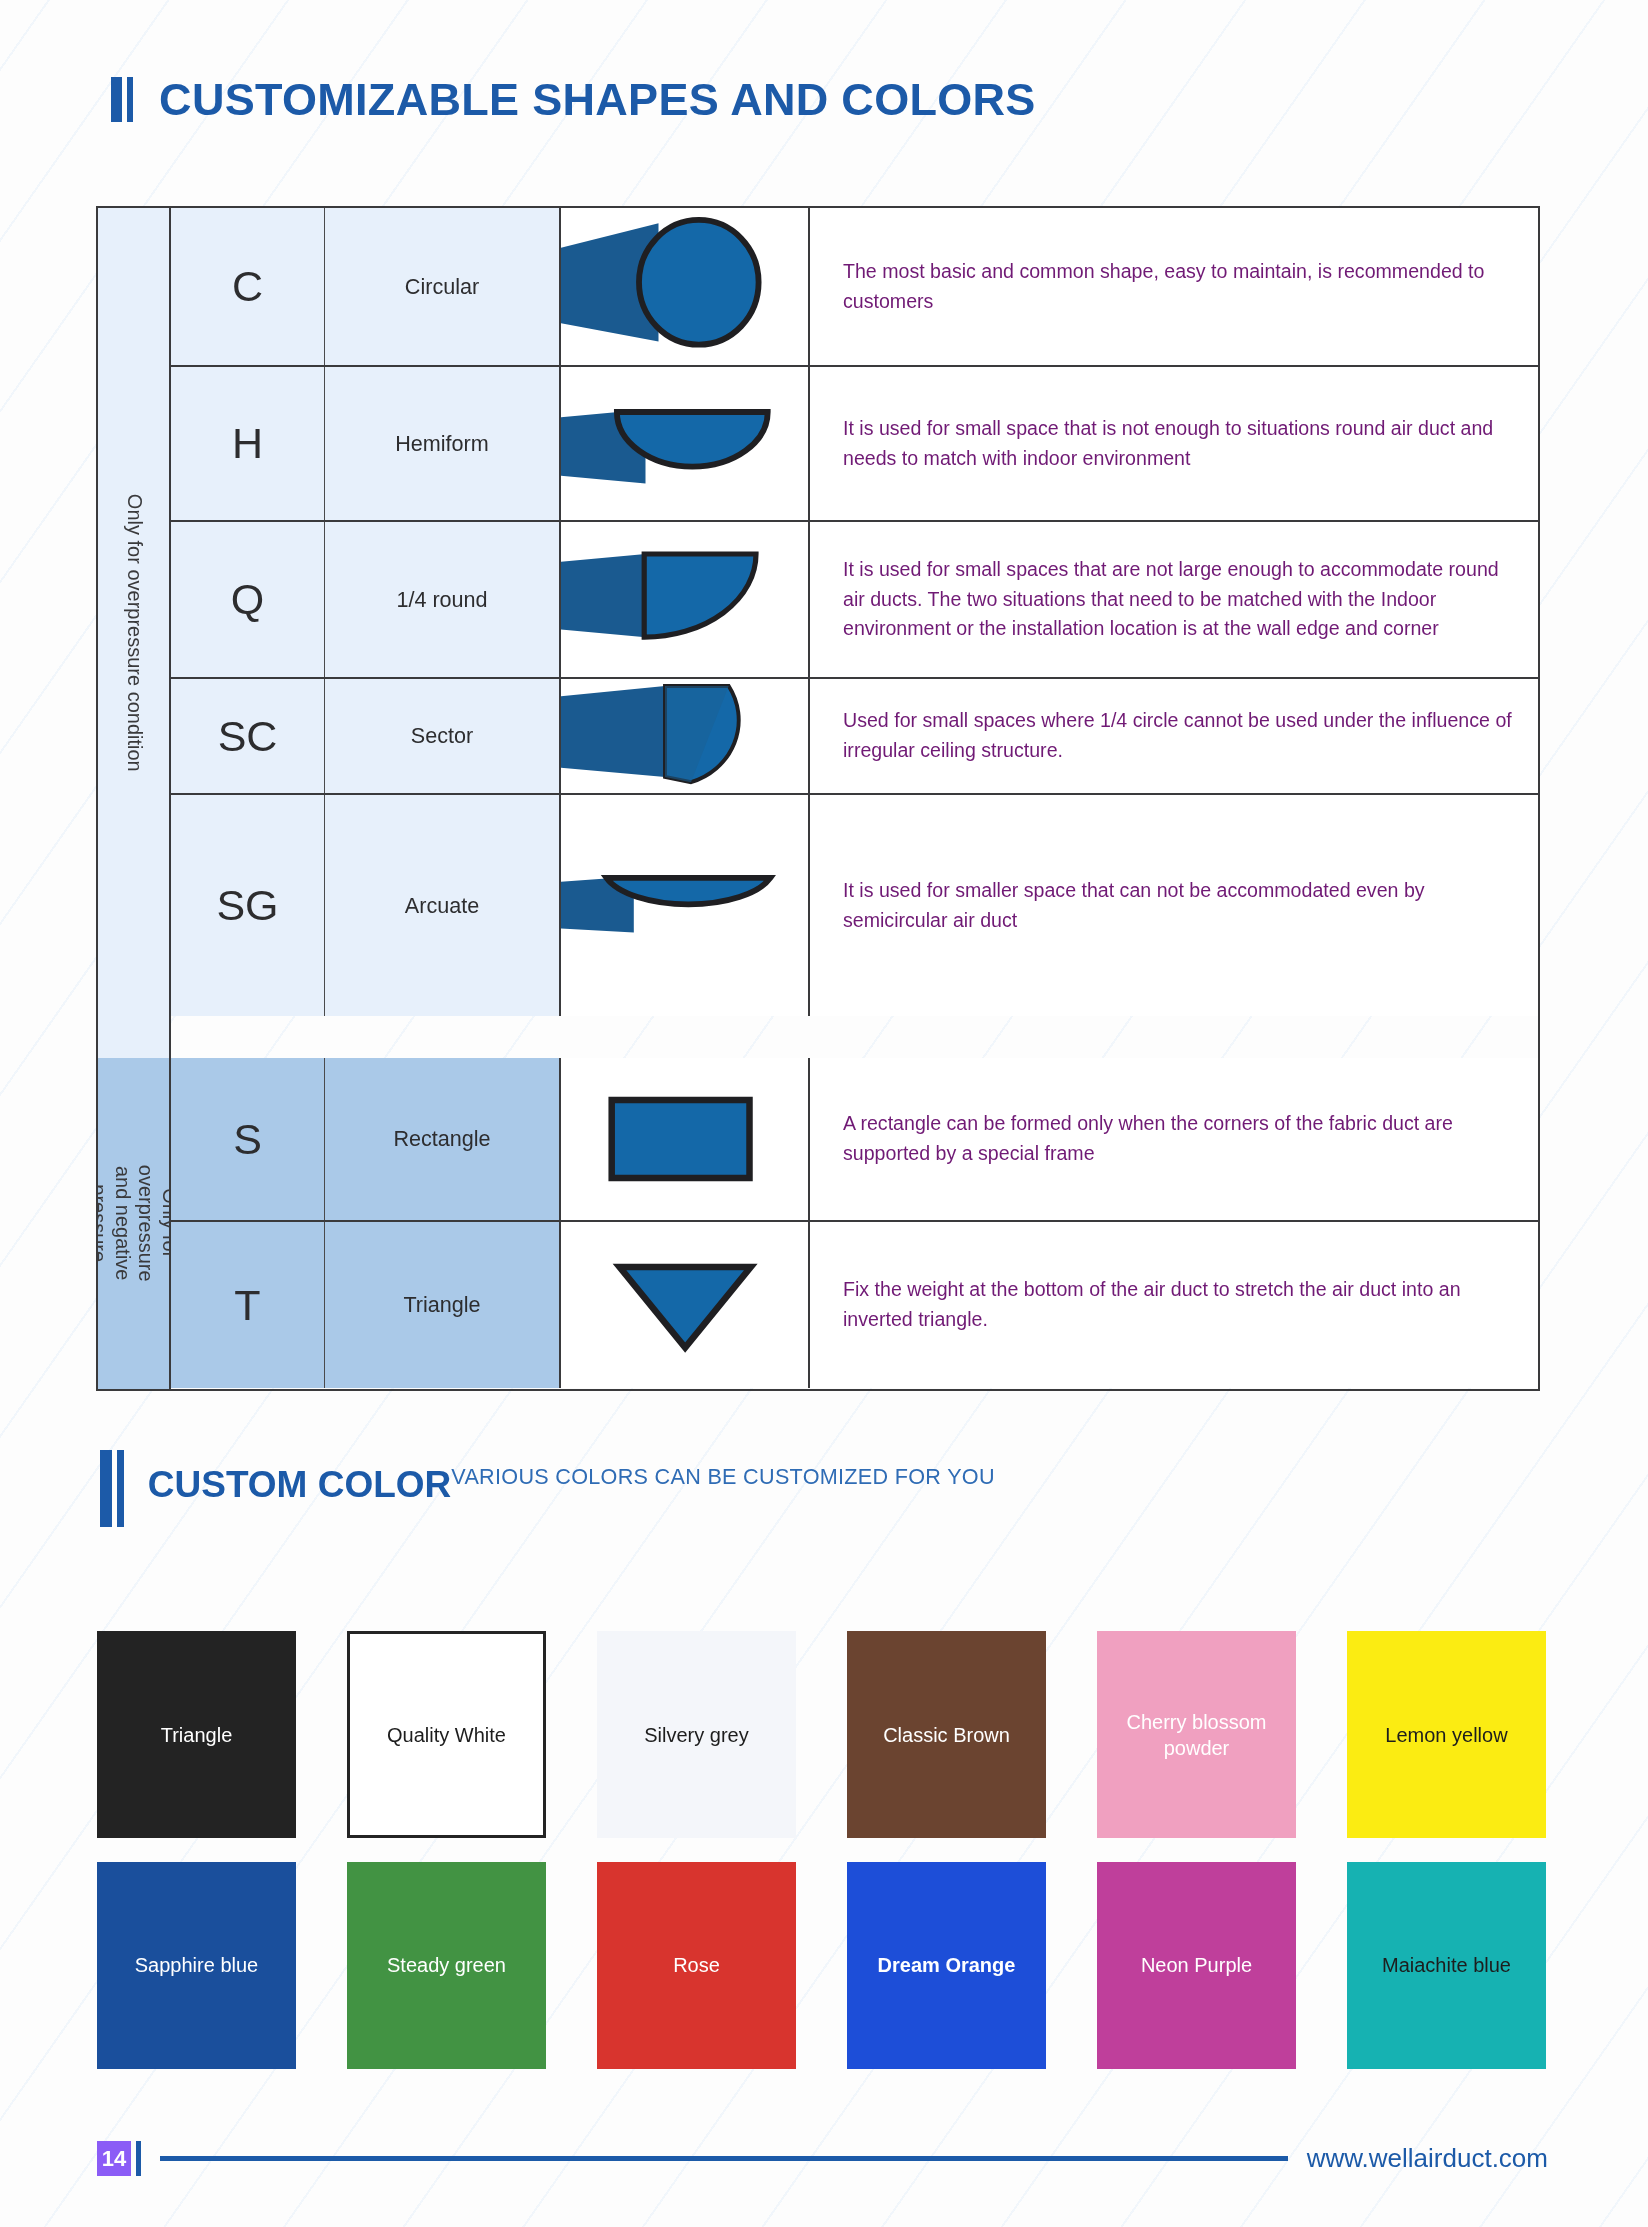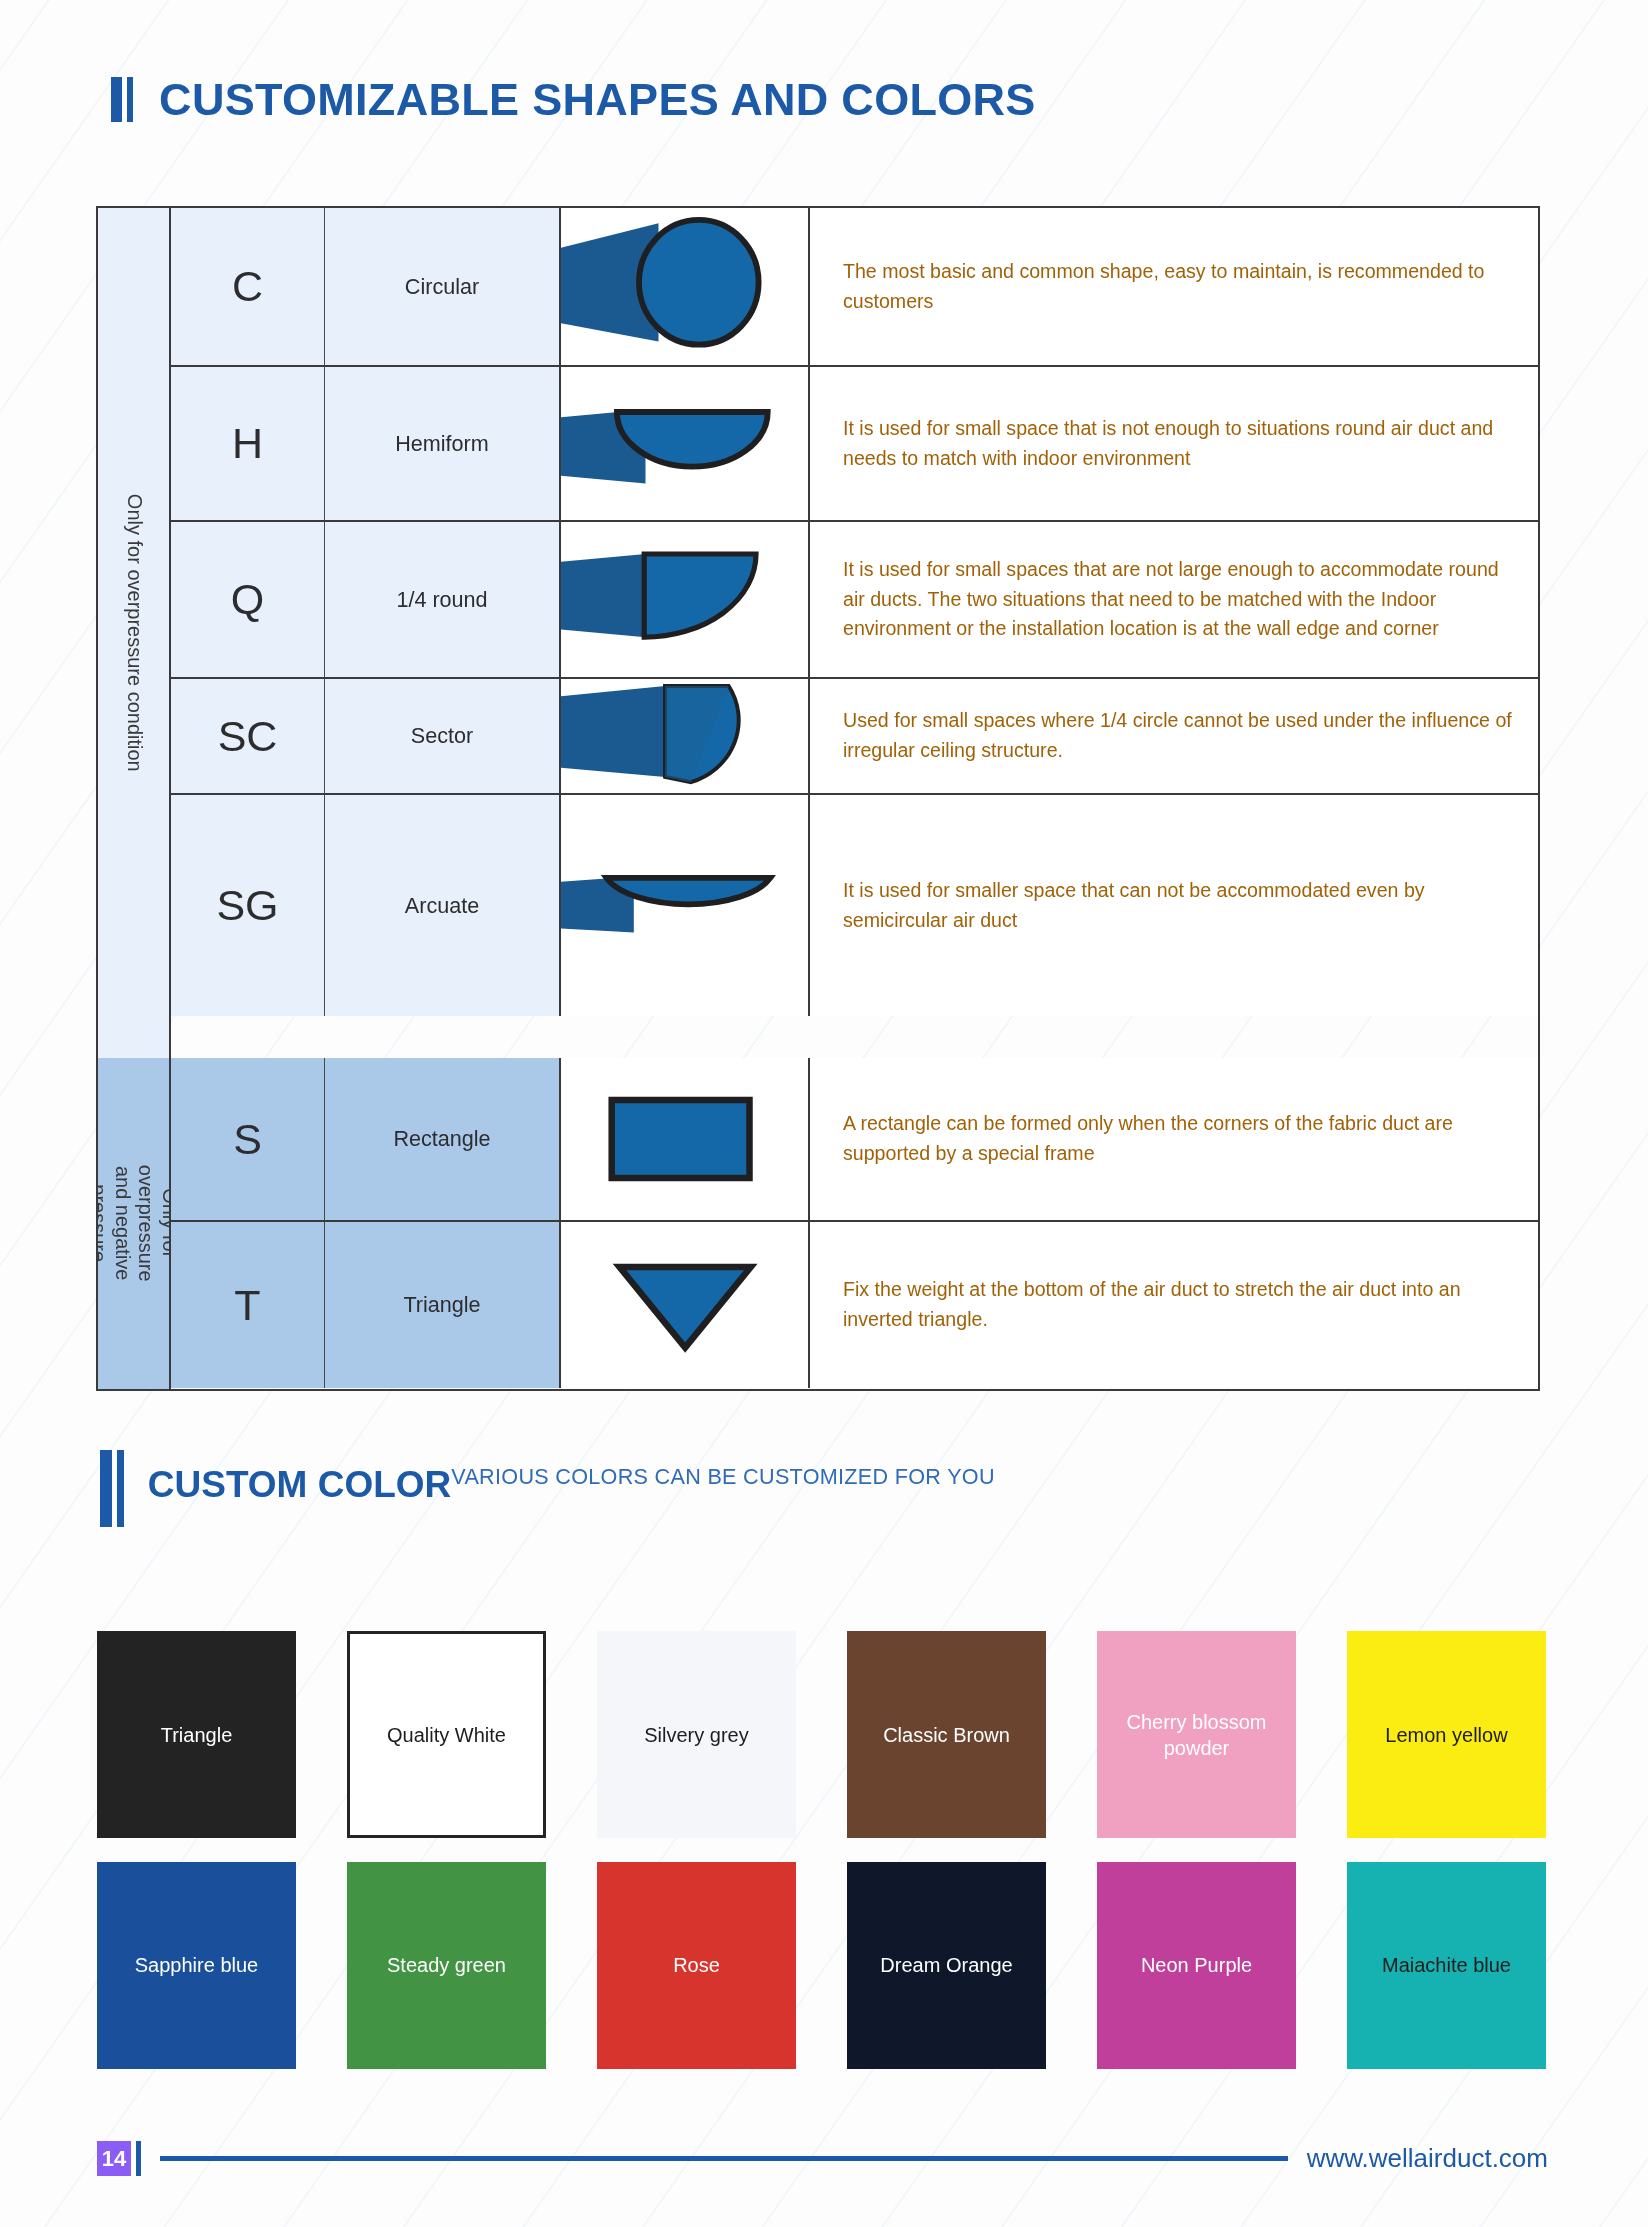"The most basic and common" .c-desc { color: #a16207 -> #701a75 }
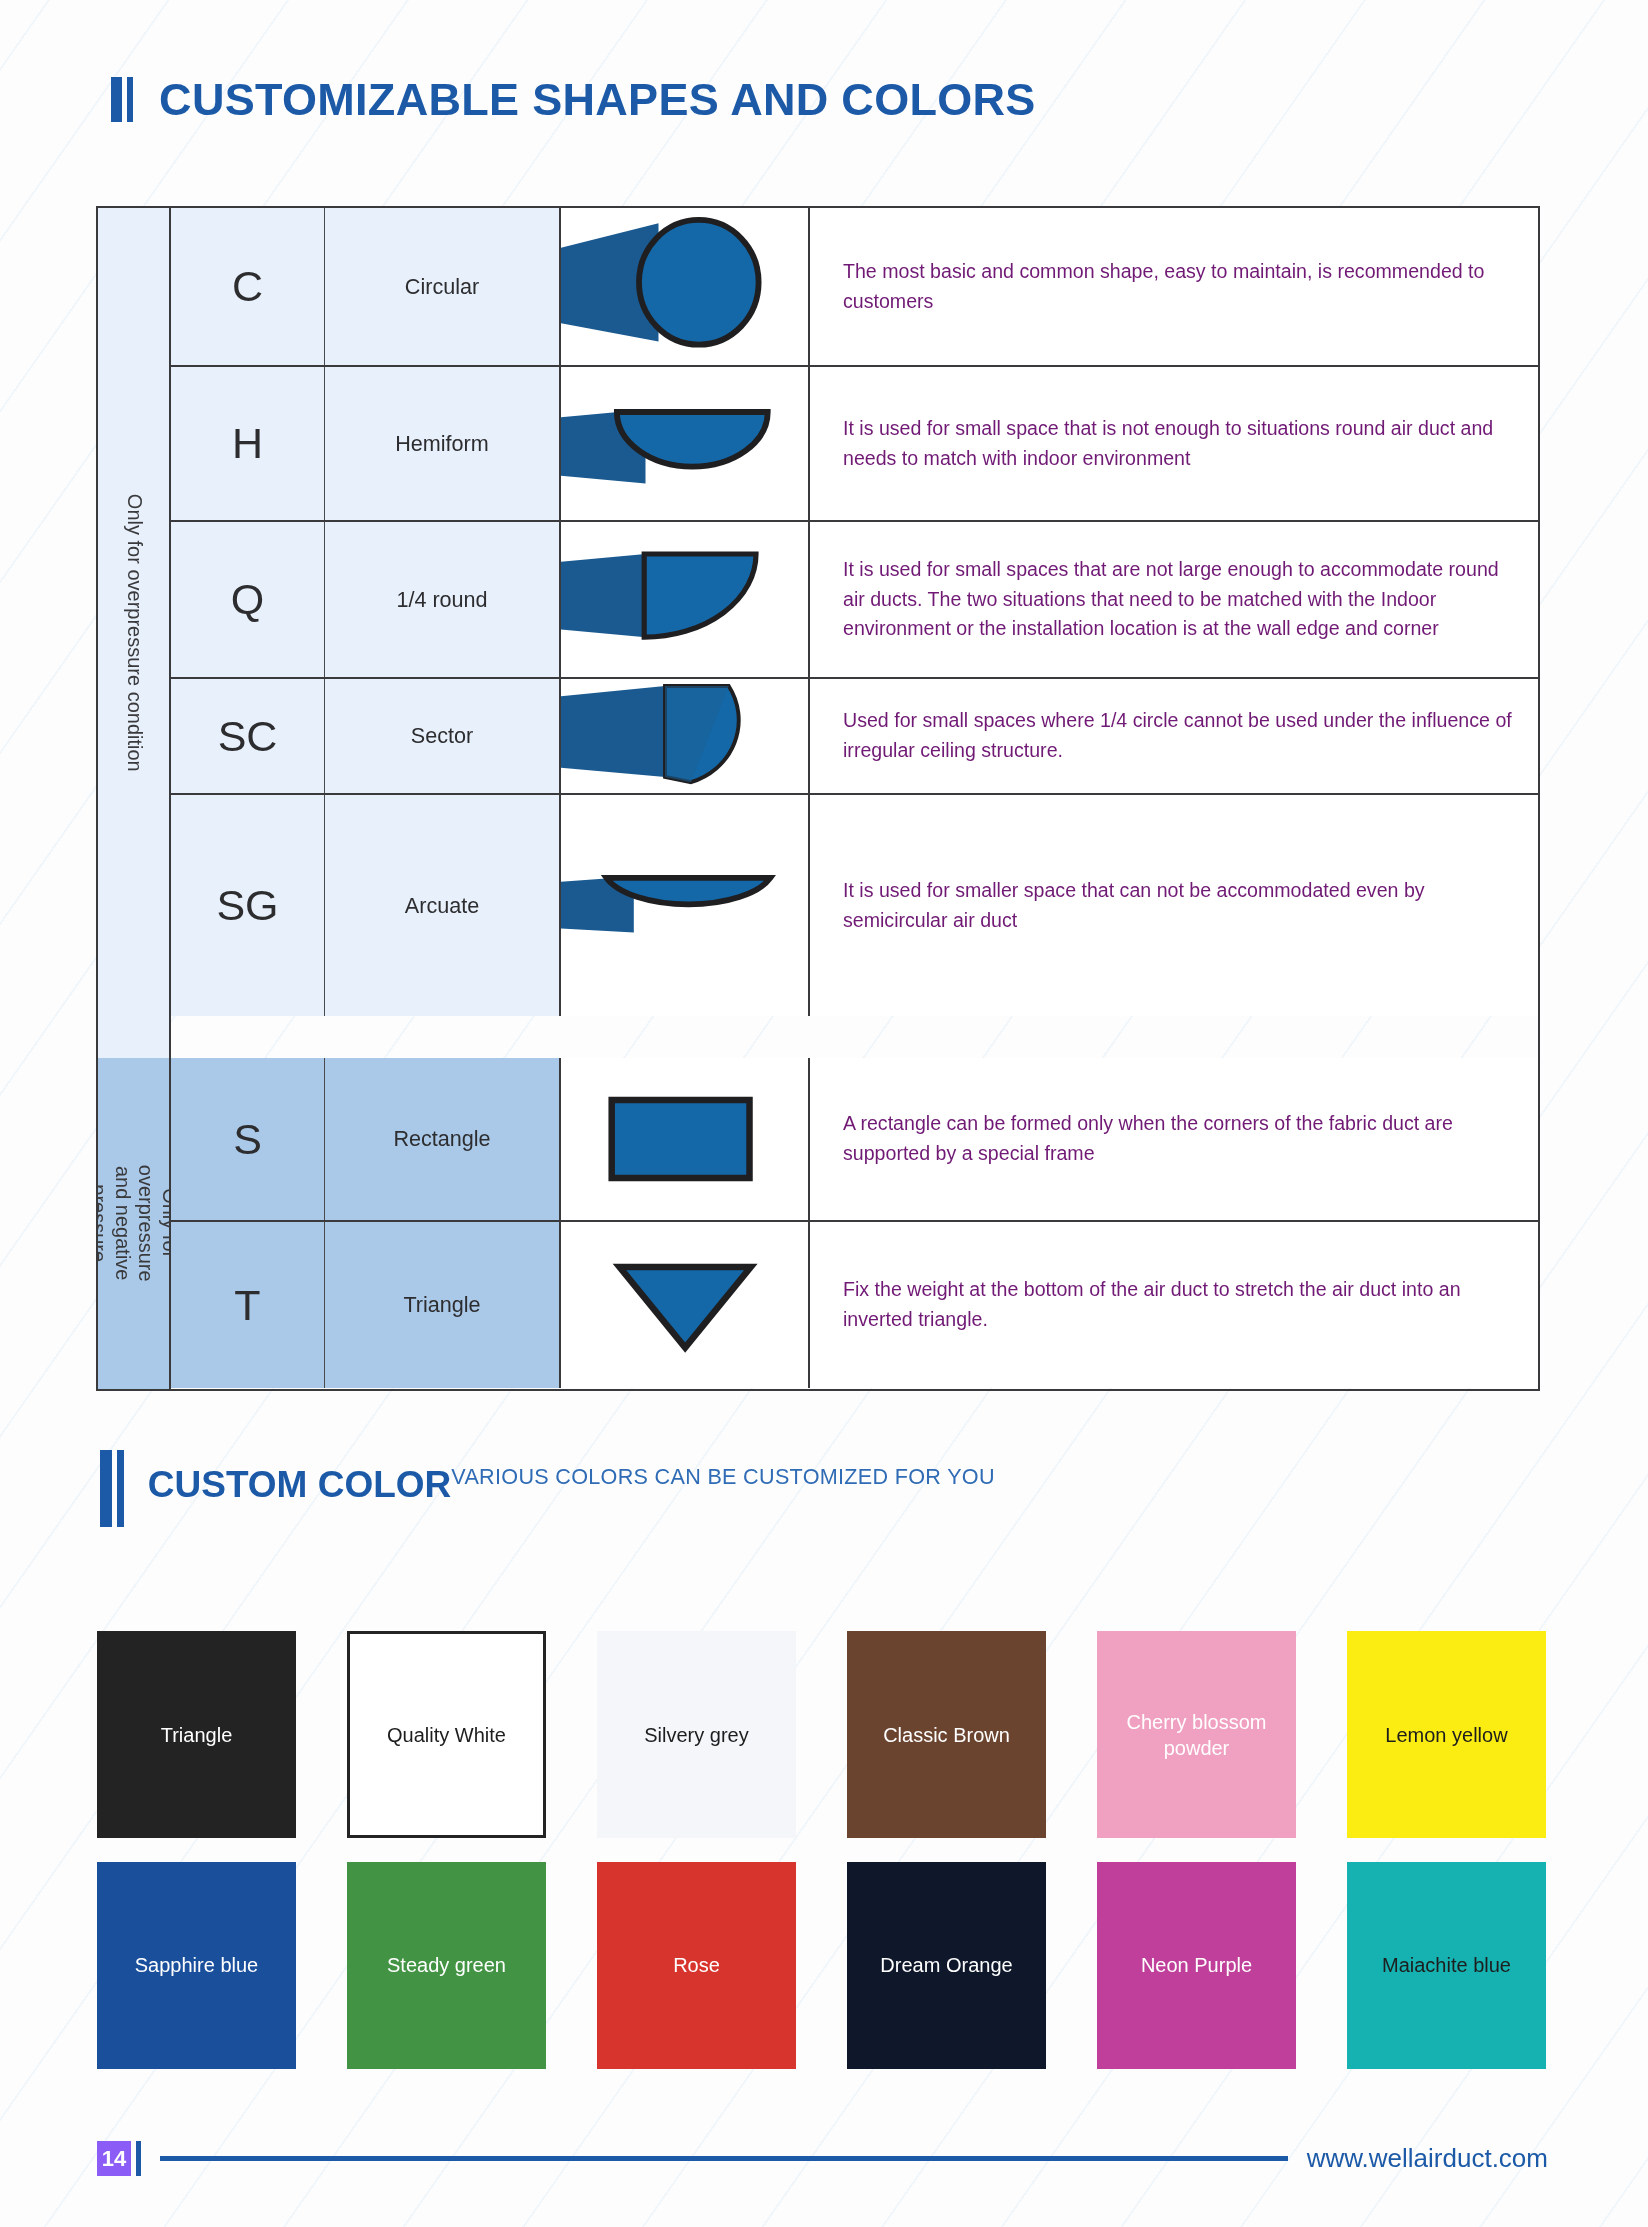"Dream Orange" div.swatch { background: #0f172a -> #1d4ed8; font-weight: none -> bold }
